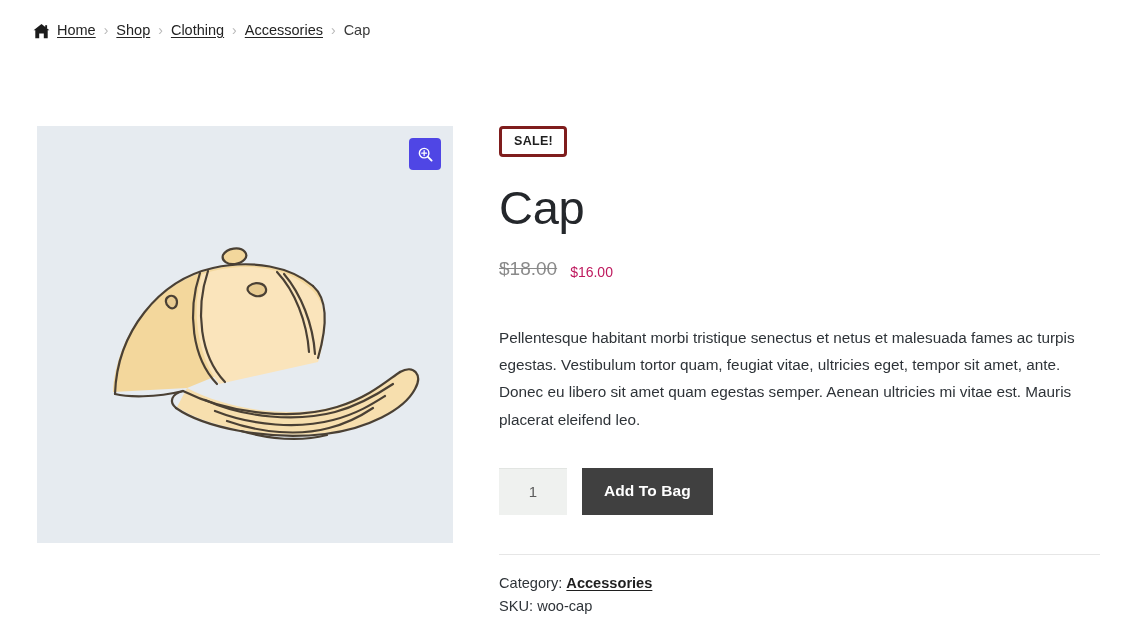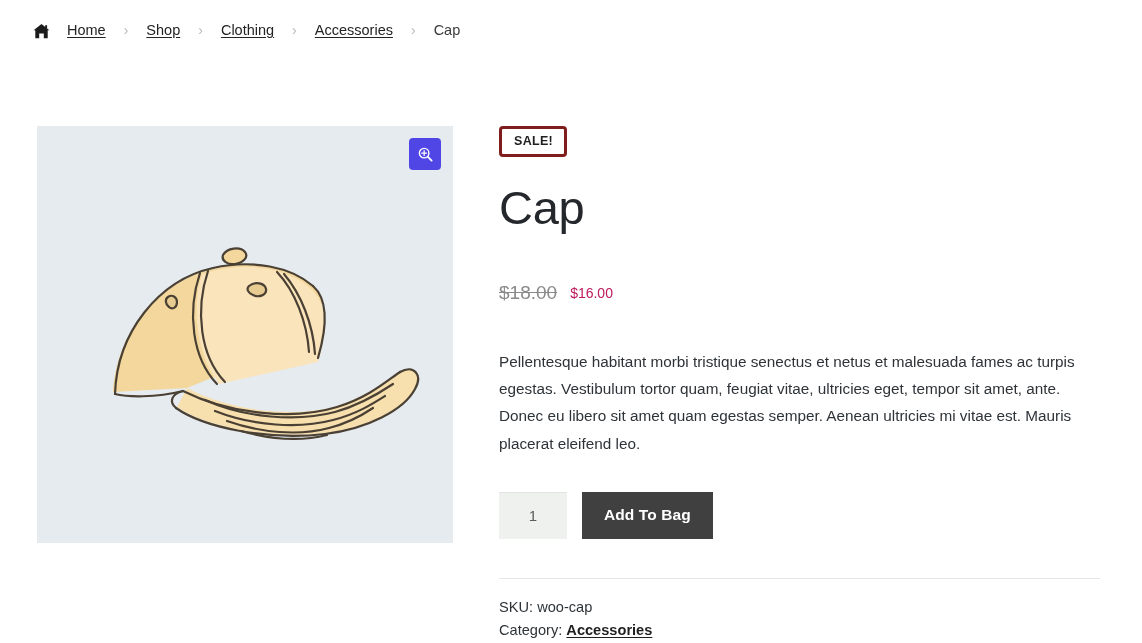"Home" .breadcrumb { gap: 17px -> 7px }
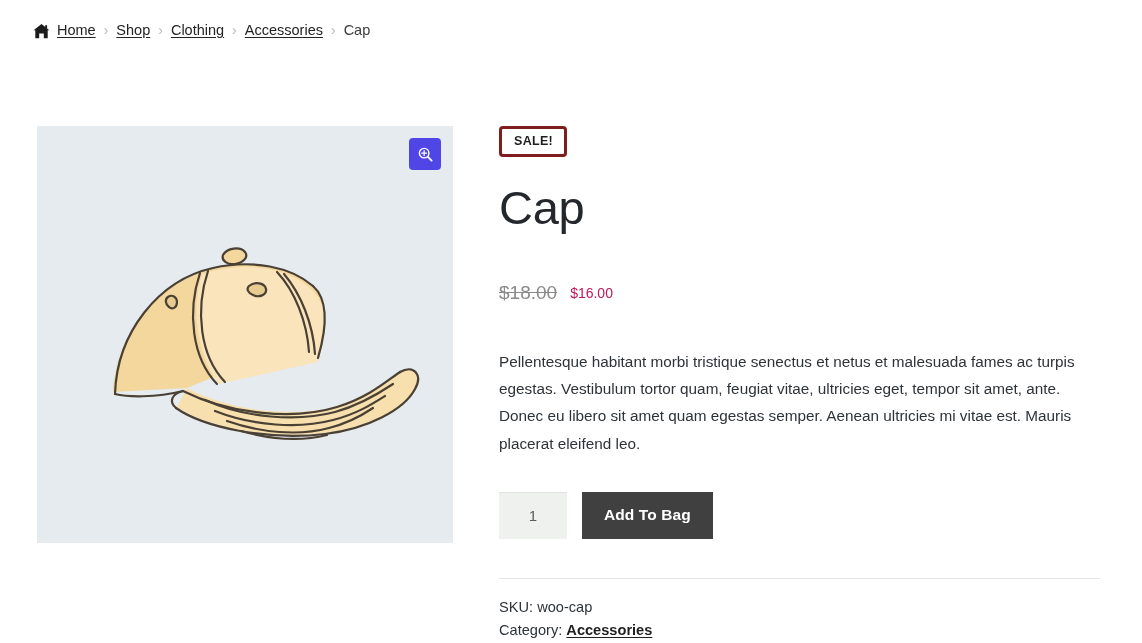"$18.00" .price-row { align-items: center -> flex-end; margin-top: 50px -> 26px }
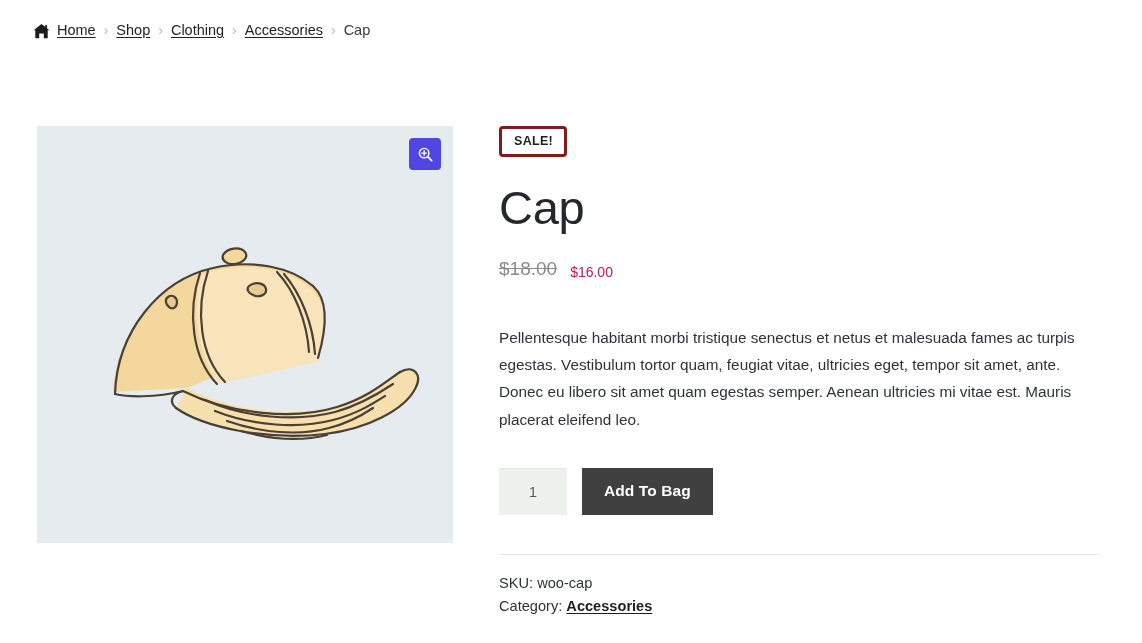"SKU: woo-cap" div { order: before "Category: Accessories" -> after "Category: Accessories" }
